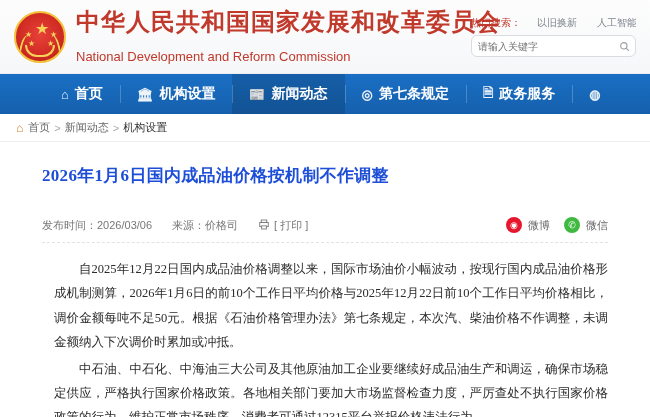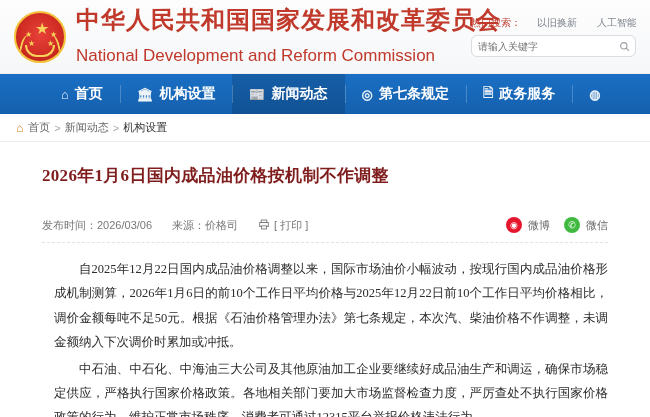"National Development and Reform" .title-en { font-size: 17px -> 13px }
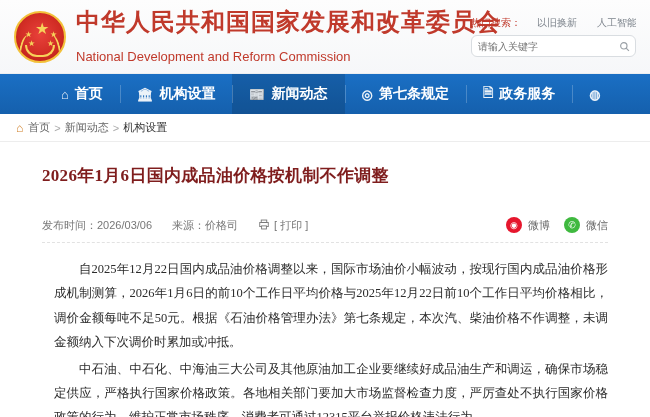"2026年1月6日国内成品油价格按机制不作调整" .art-title { color: #7f1d1d -> #1d4ed8 }
